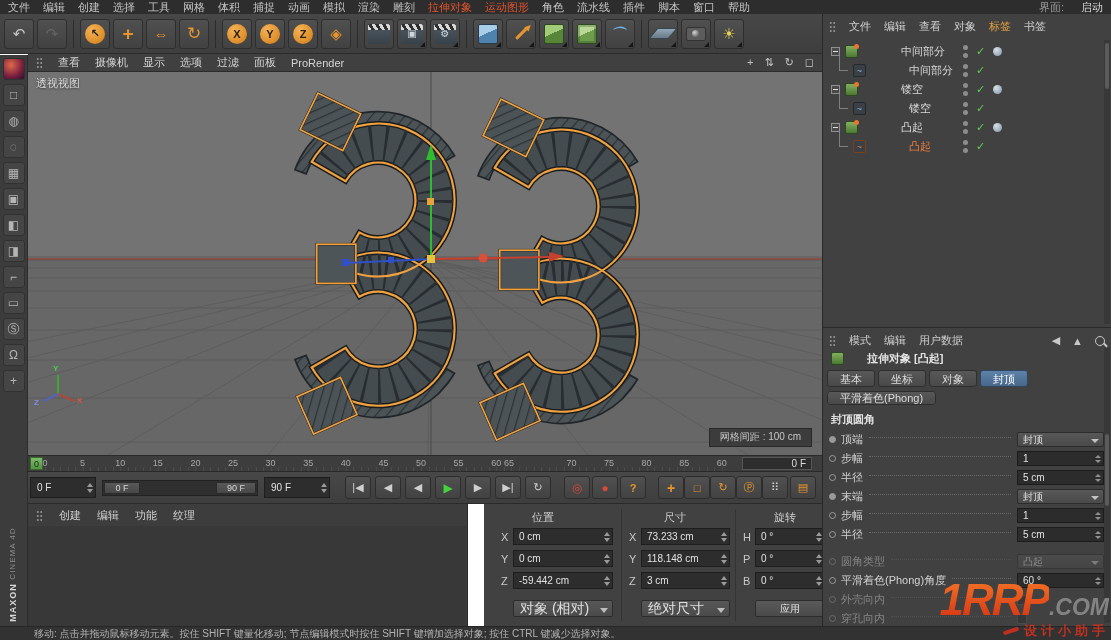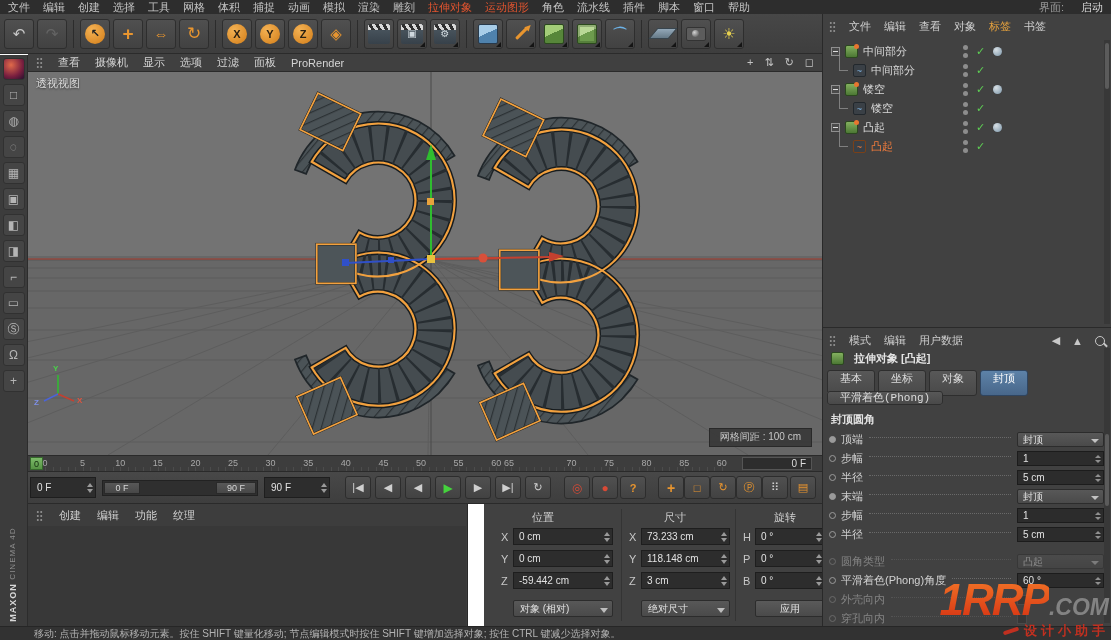"中间部分" .tlabel { margin-left: none -> 38px }
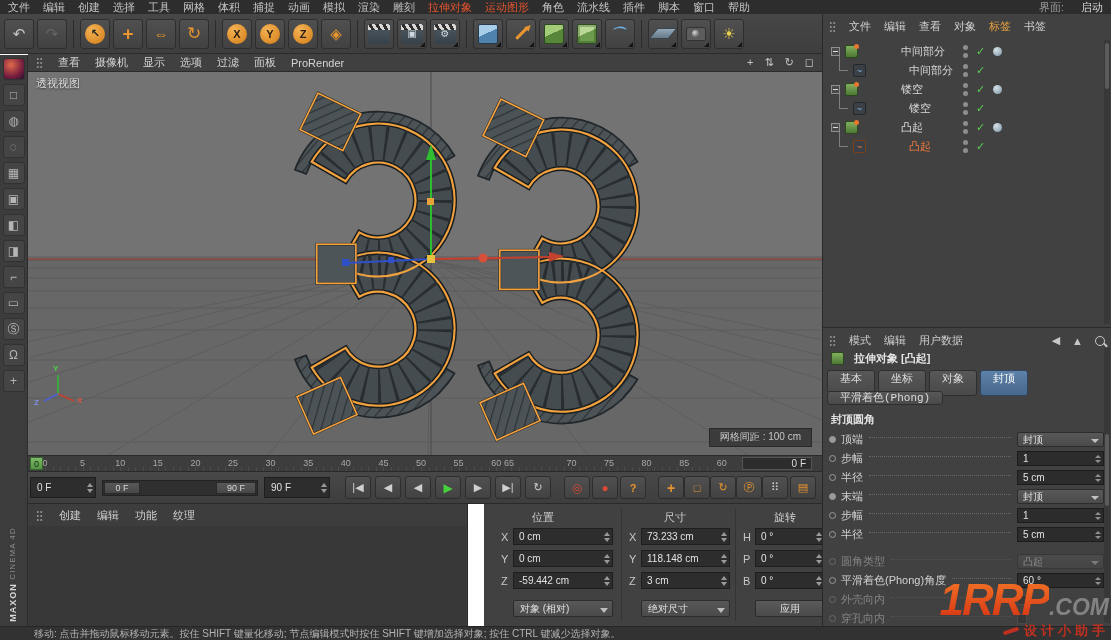"拉伸对象 [凸起]" .atitle { gap: 10px -> 23px }
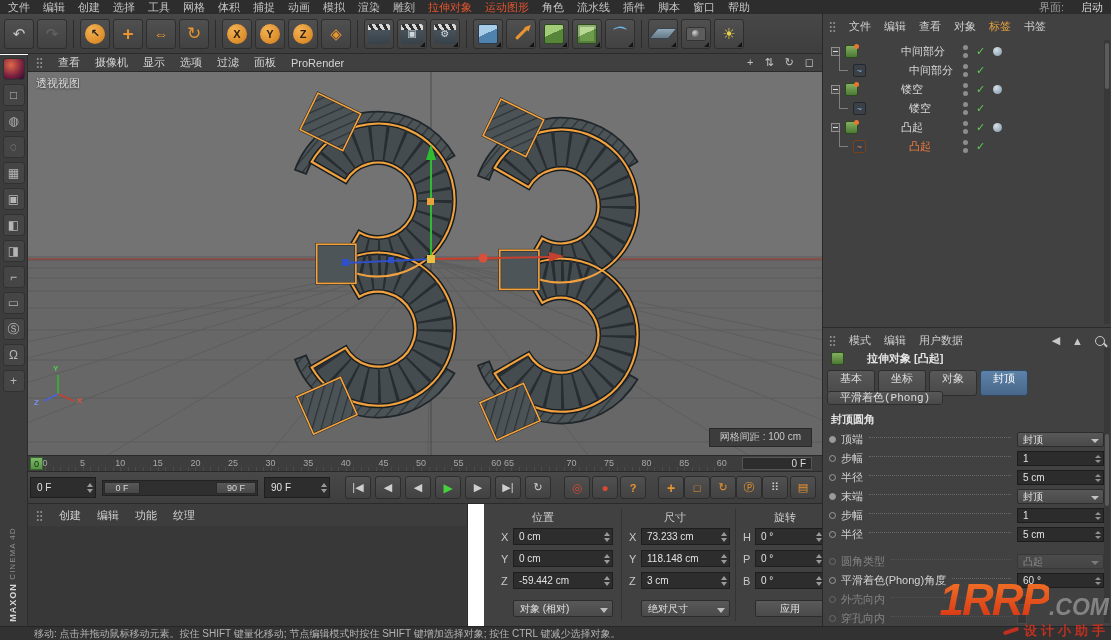"基本" .tab { font-family: Liberation Mono, monospace -> none; height: 26px -> 17px }
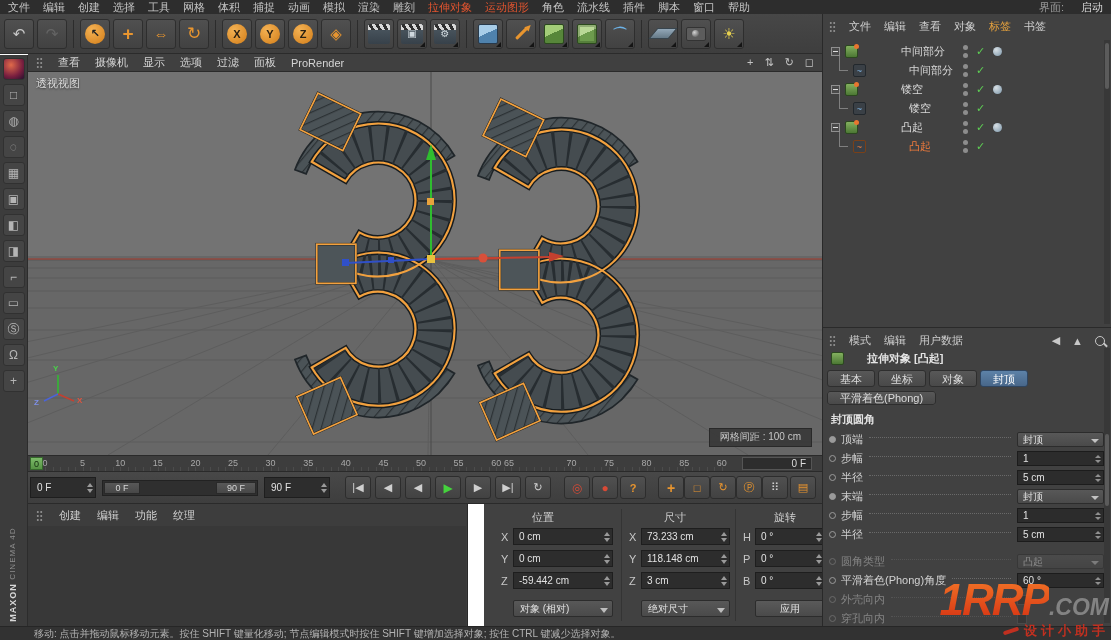"对象 (相对)" .cdrop { font-size: 10px -> 14px }
